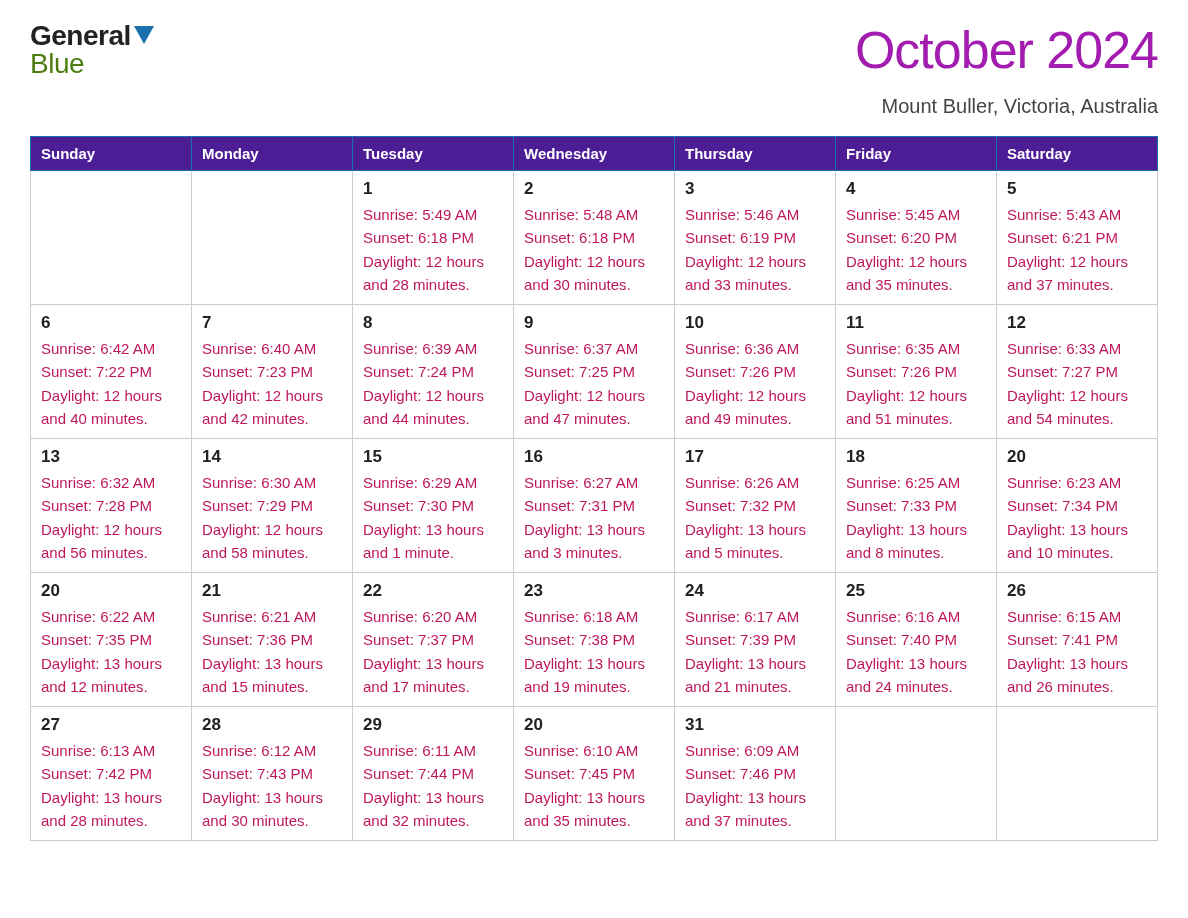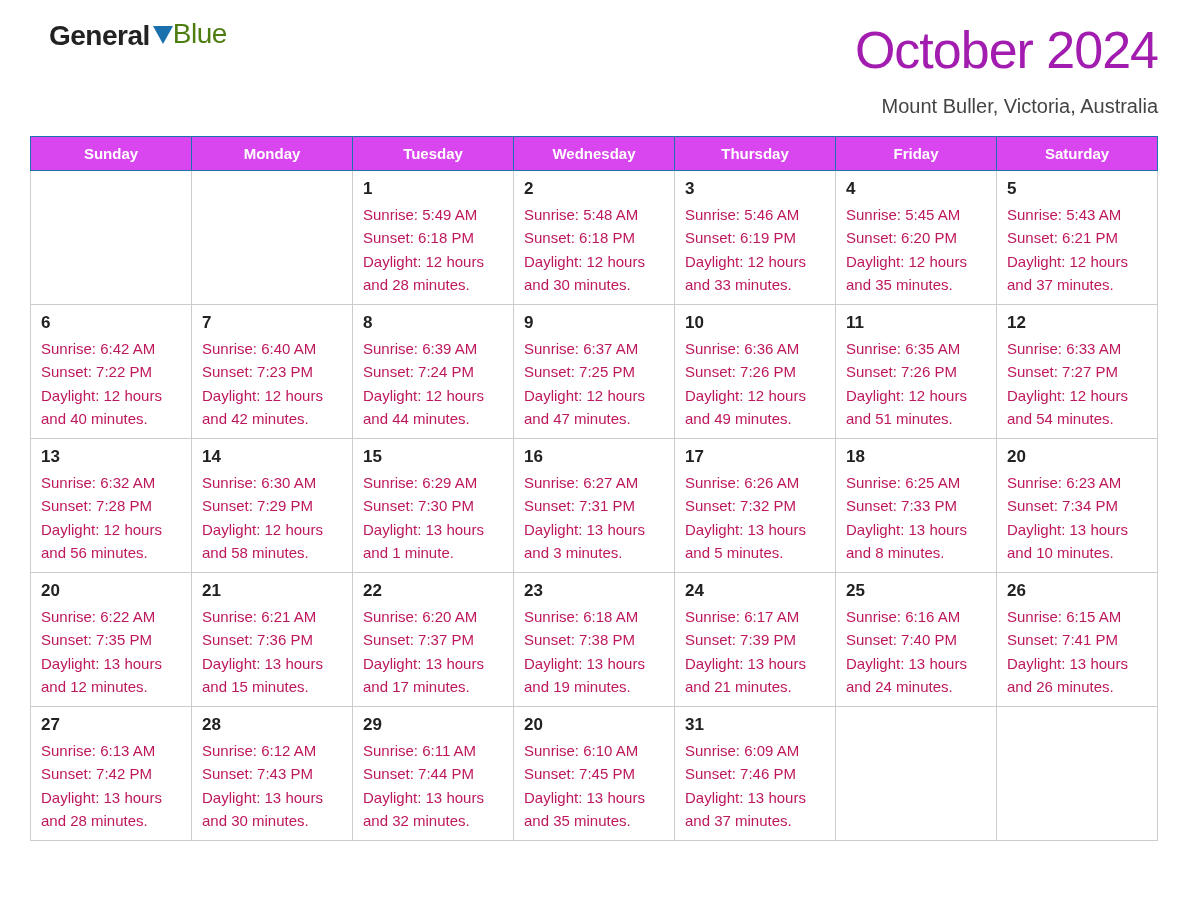"General" .logo-wrapper { align-items: center -> flex-start; flex-direction: row -> column; margin-left: 19px -> none }
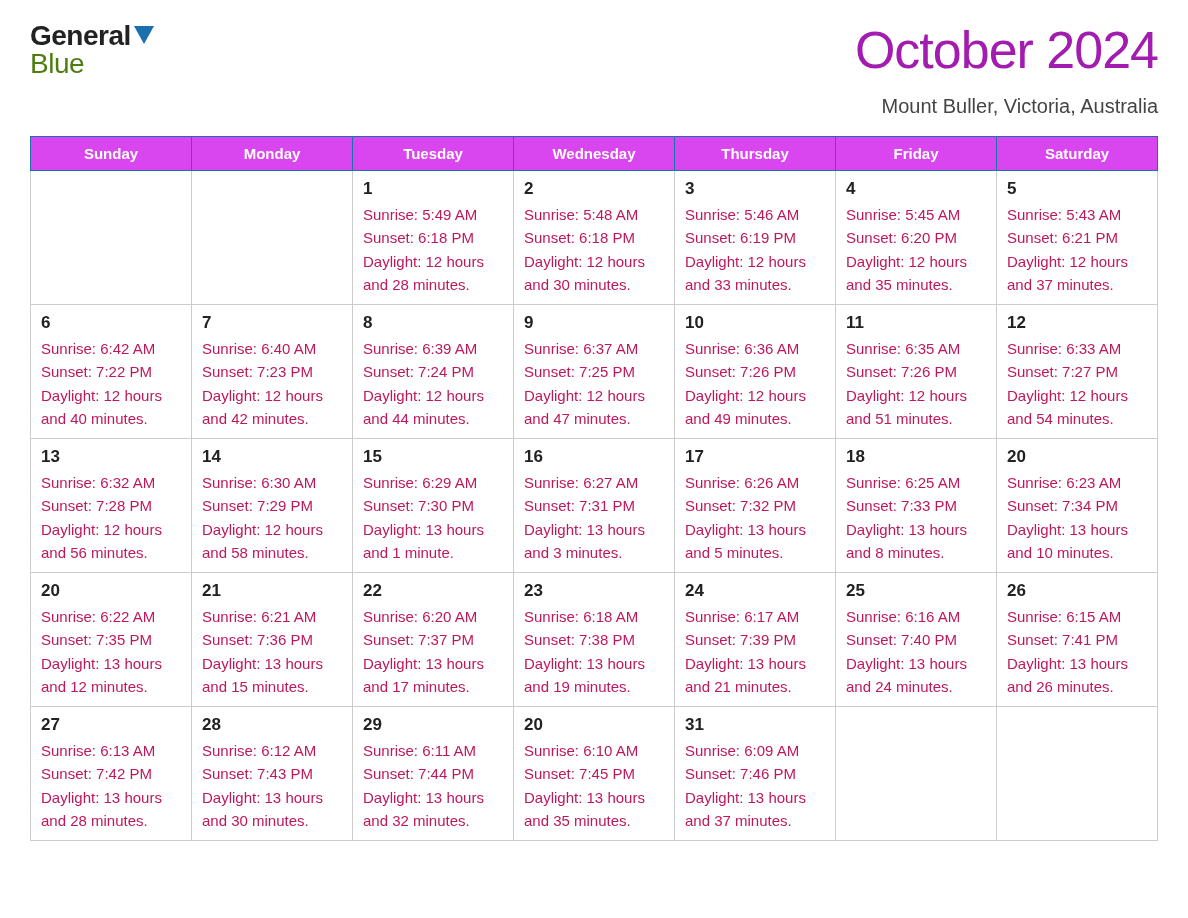"Sunday" thead tr th { background-color: #d946ef -> #4c1d95; text-align: center -> left }
